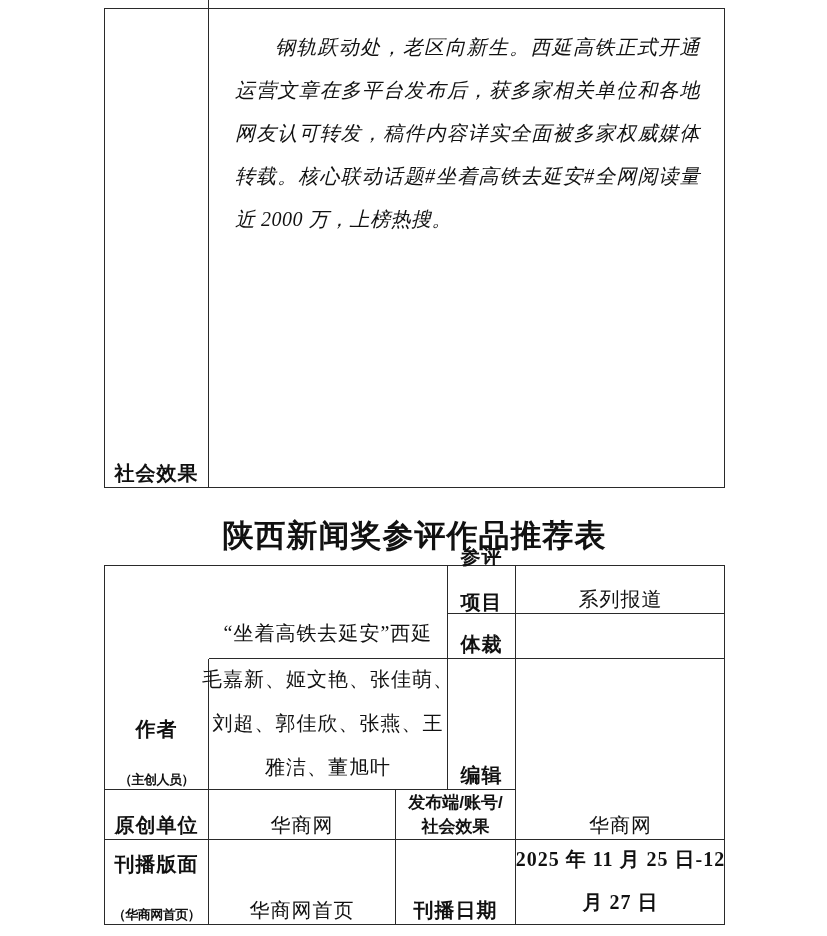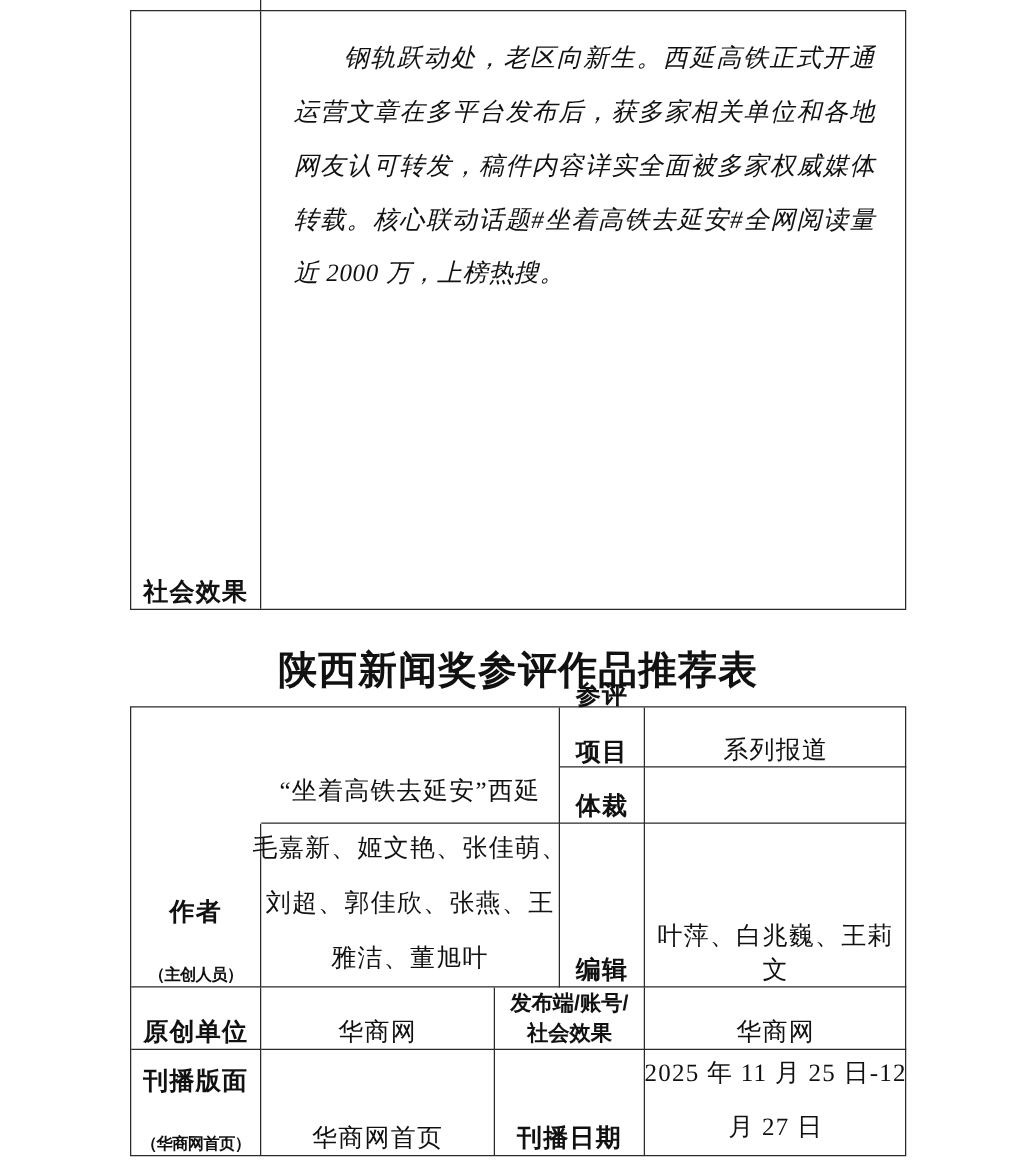"叶萍、白兆巍、王莉文" div.cell { html: <div> <span>叶萍、白兆巍、王莉文</span> </div> -> none }
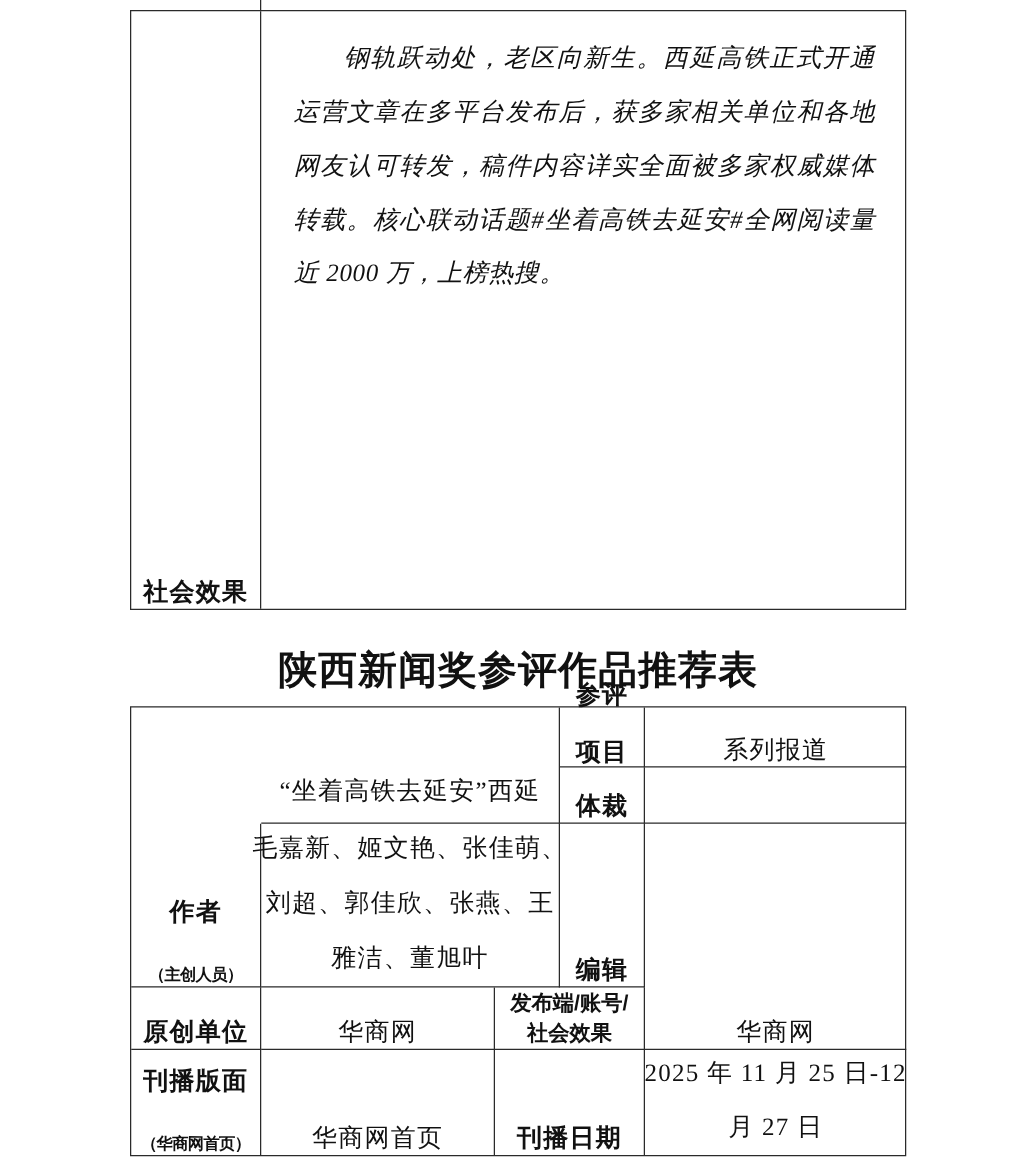"2025 年 11 月 25" .cD4 { font-weight: none -> bold }
